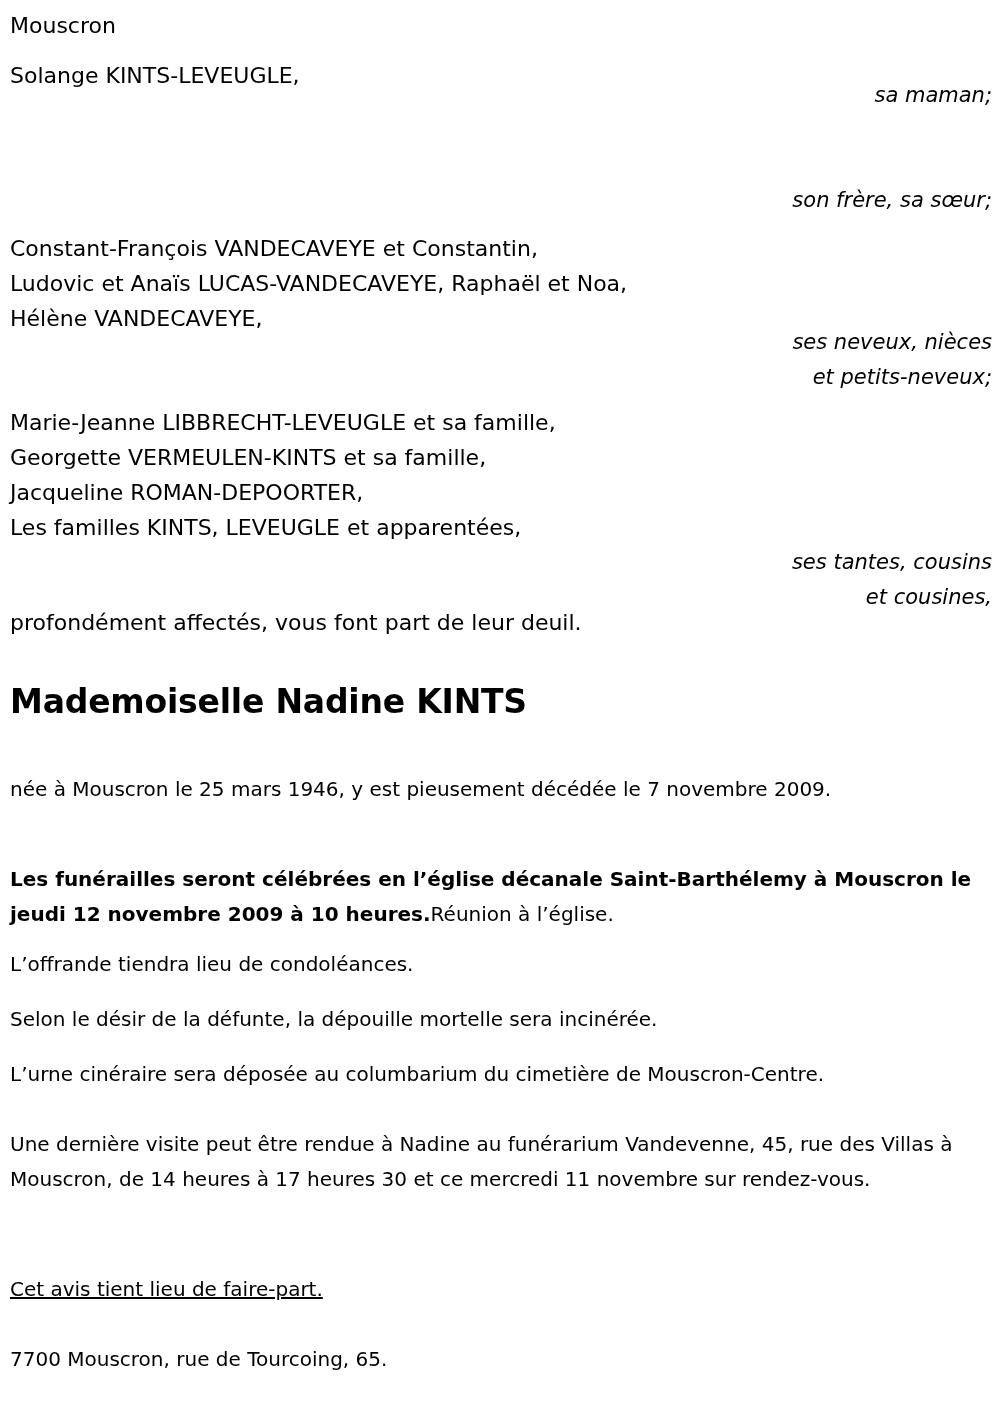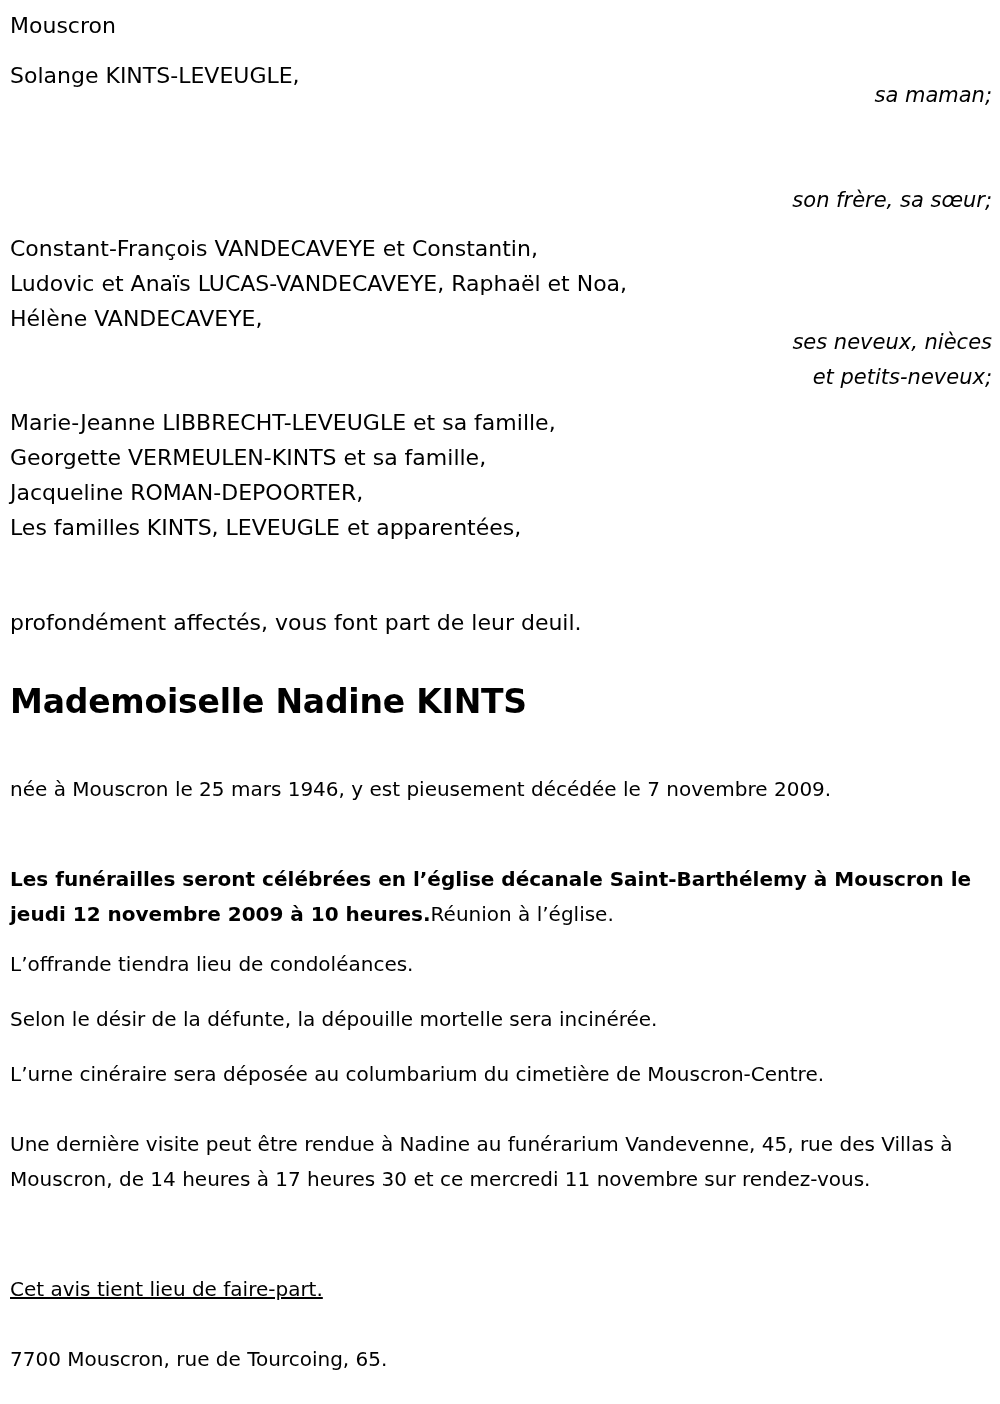"ses tantes, cousins" div.relation { html: none -> <div> <span>ses tantes, cousins</span> <span>et cousines,</span> </div> }
